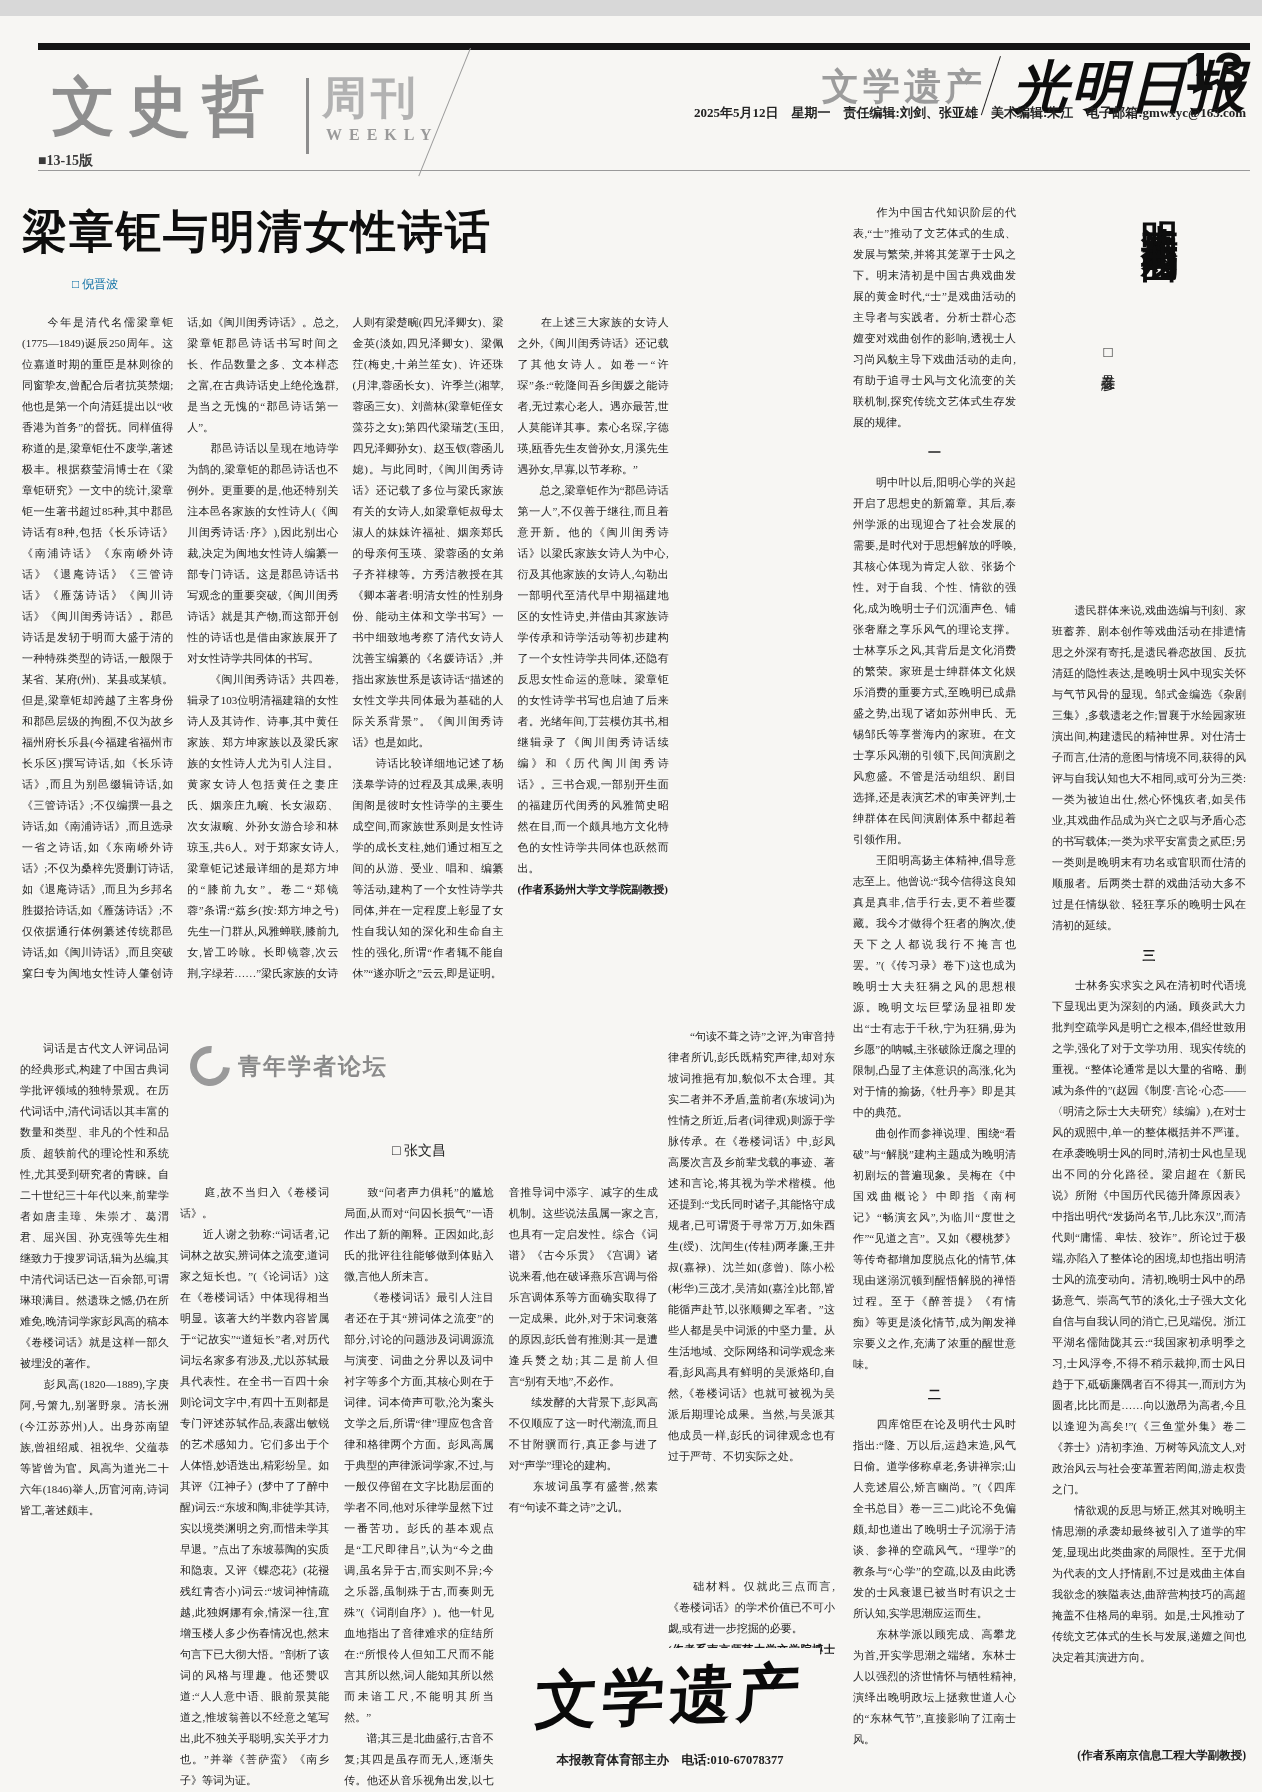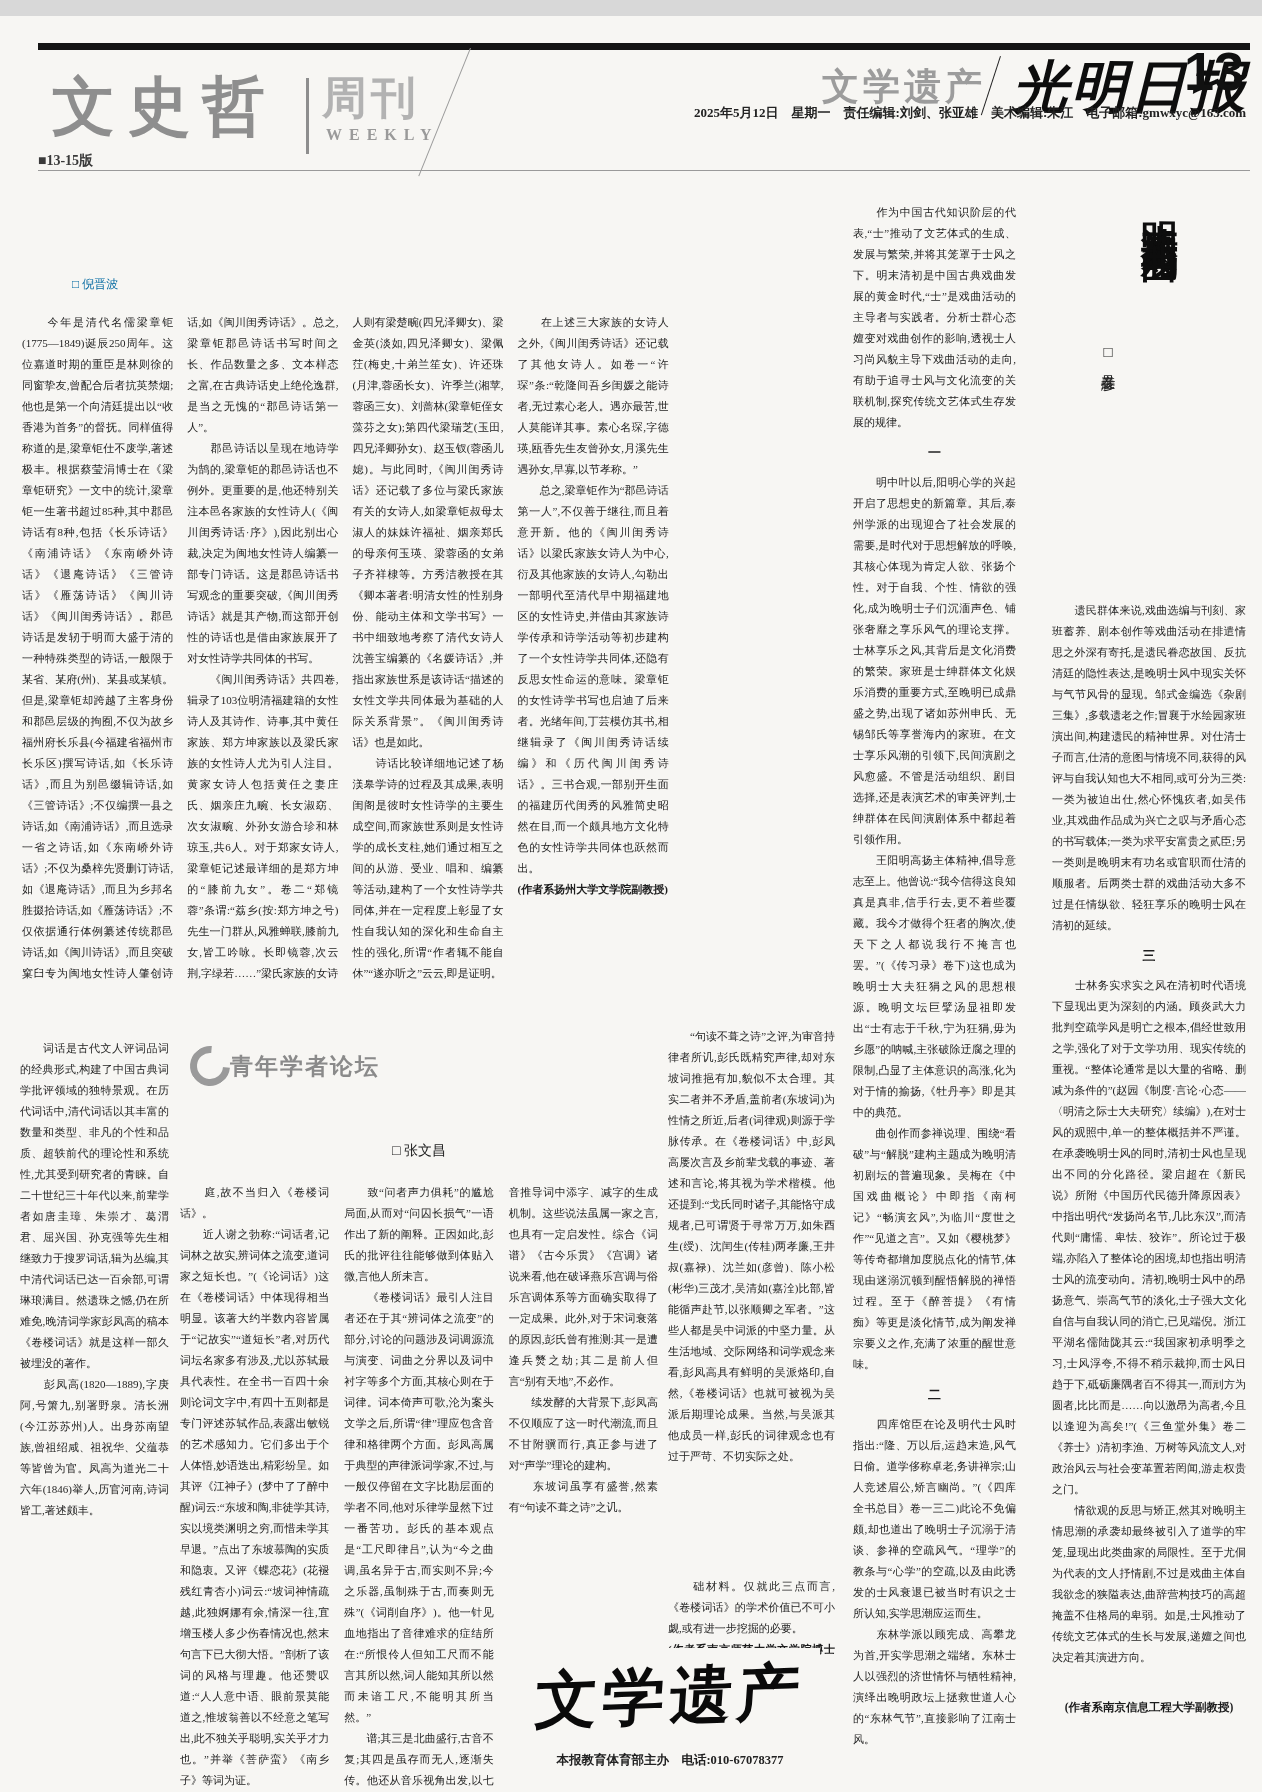"梁章钜与明清女性诗话" div.abs { html: none -> <div>梁章钜与明清女性诗话</div> }
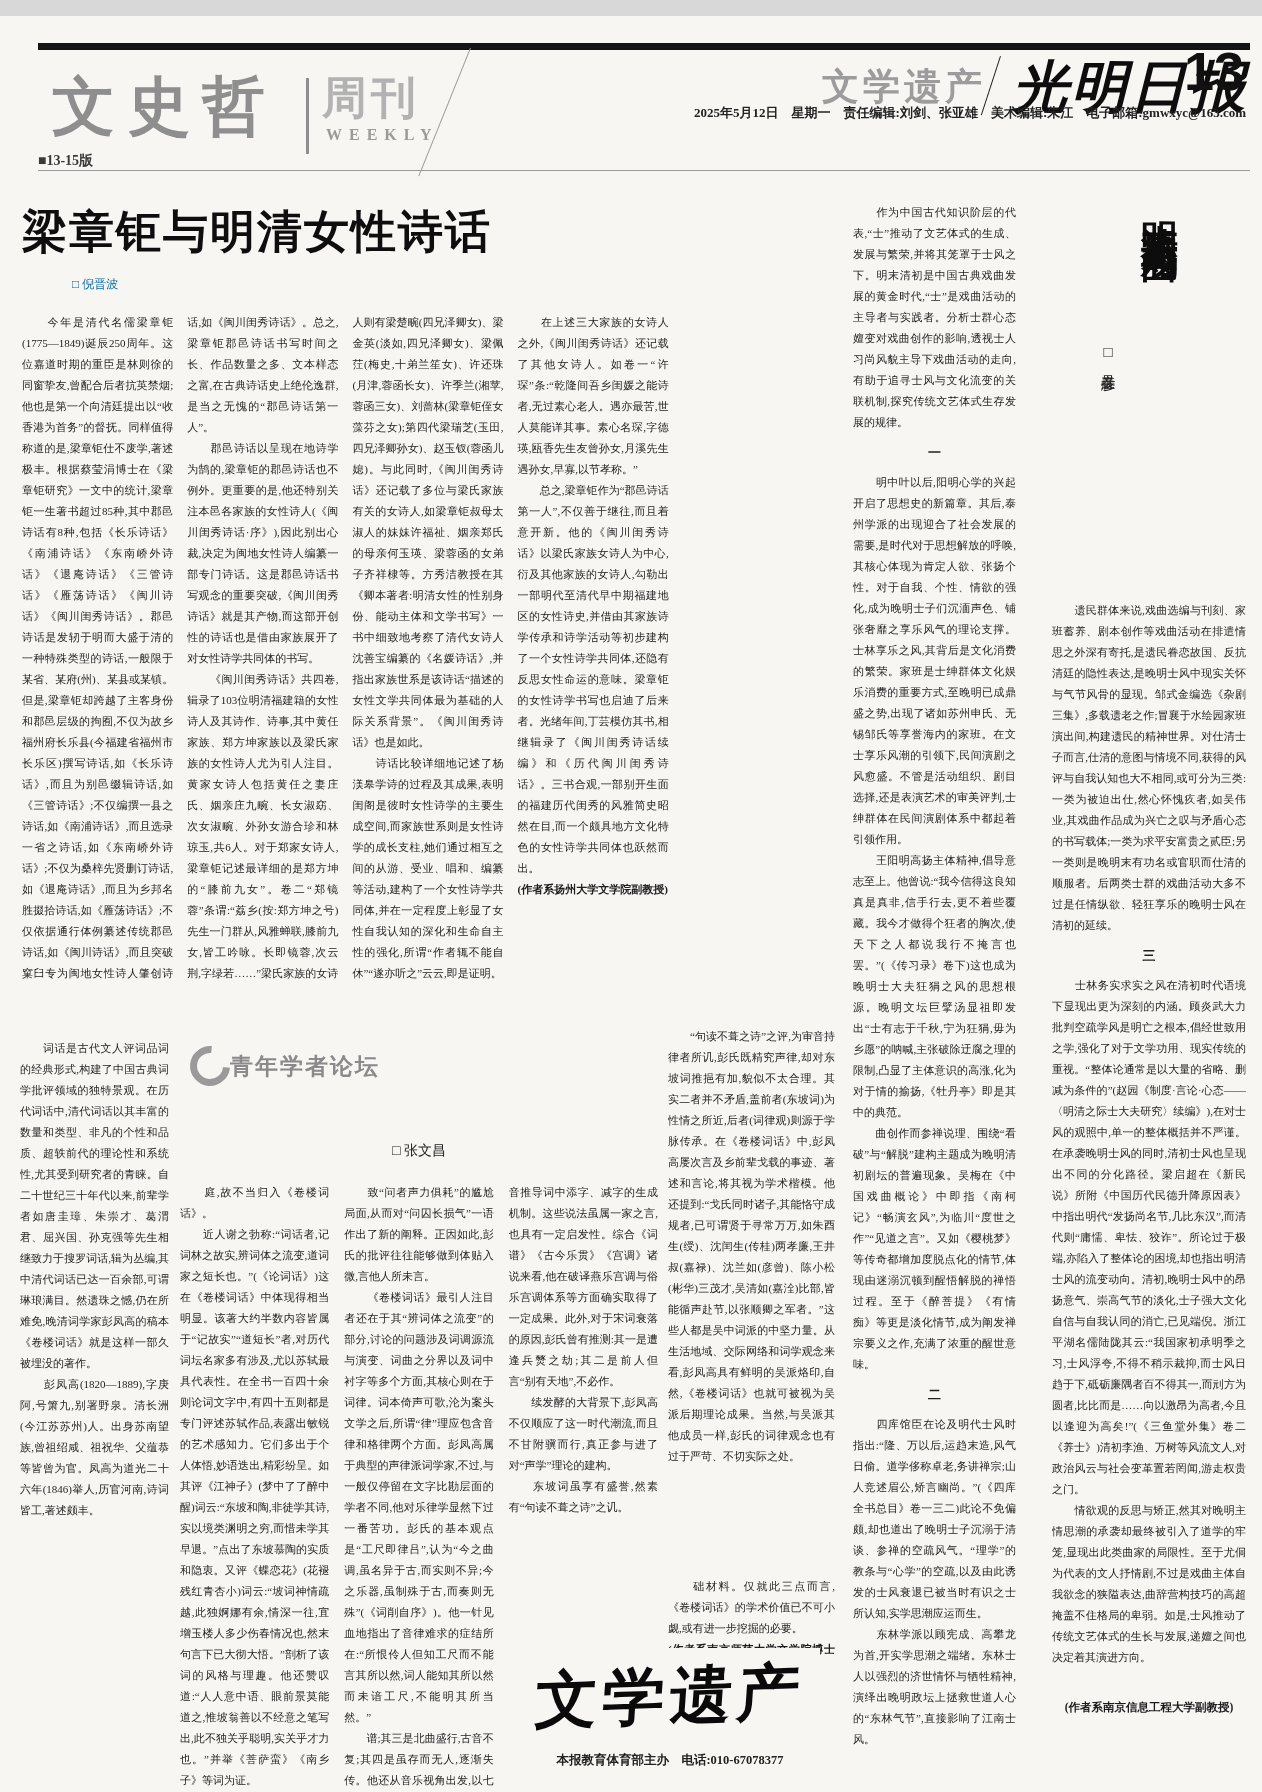"青年学者论坛" .f-kicker { gap: none -> 8px }
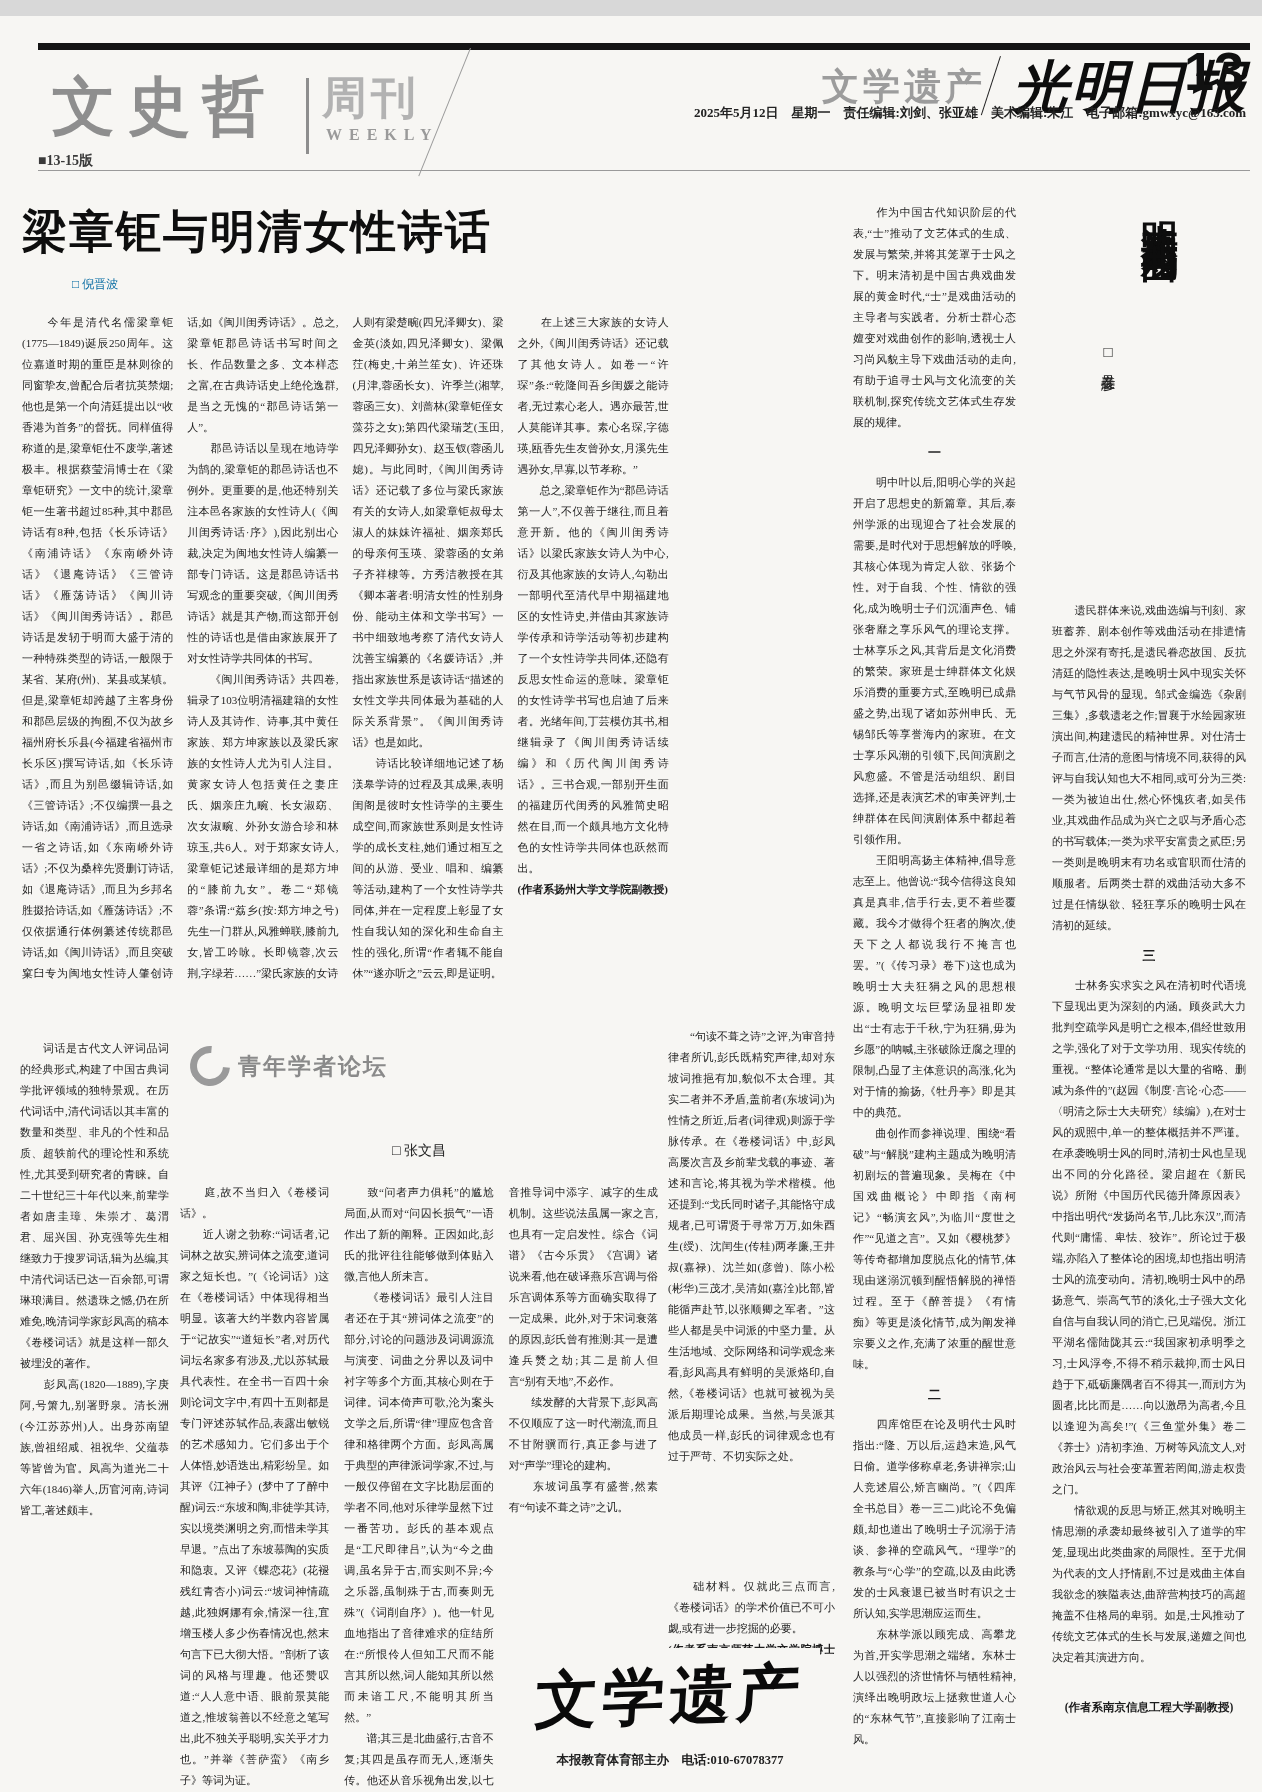"(作者系南京信息工程大学副教授)" .r-note { text-align: center -> right; top: 1684px -> 1732px }
